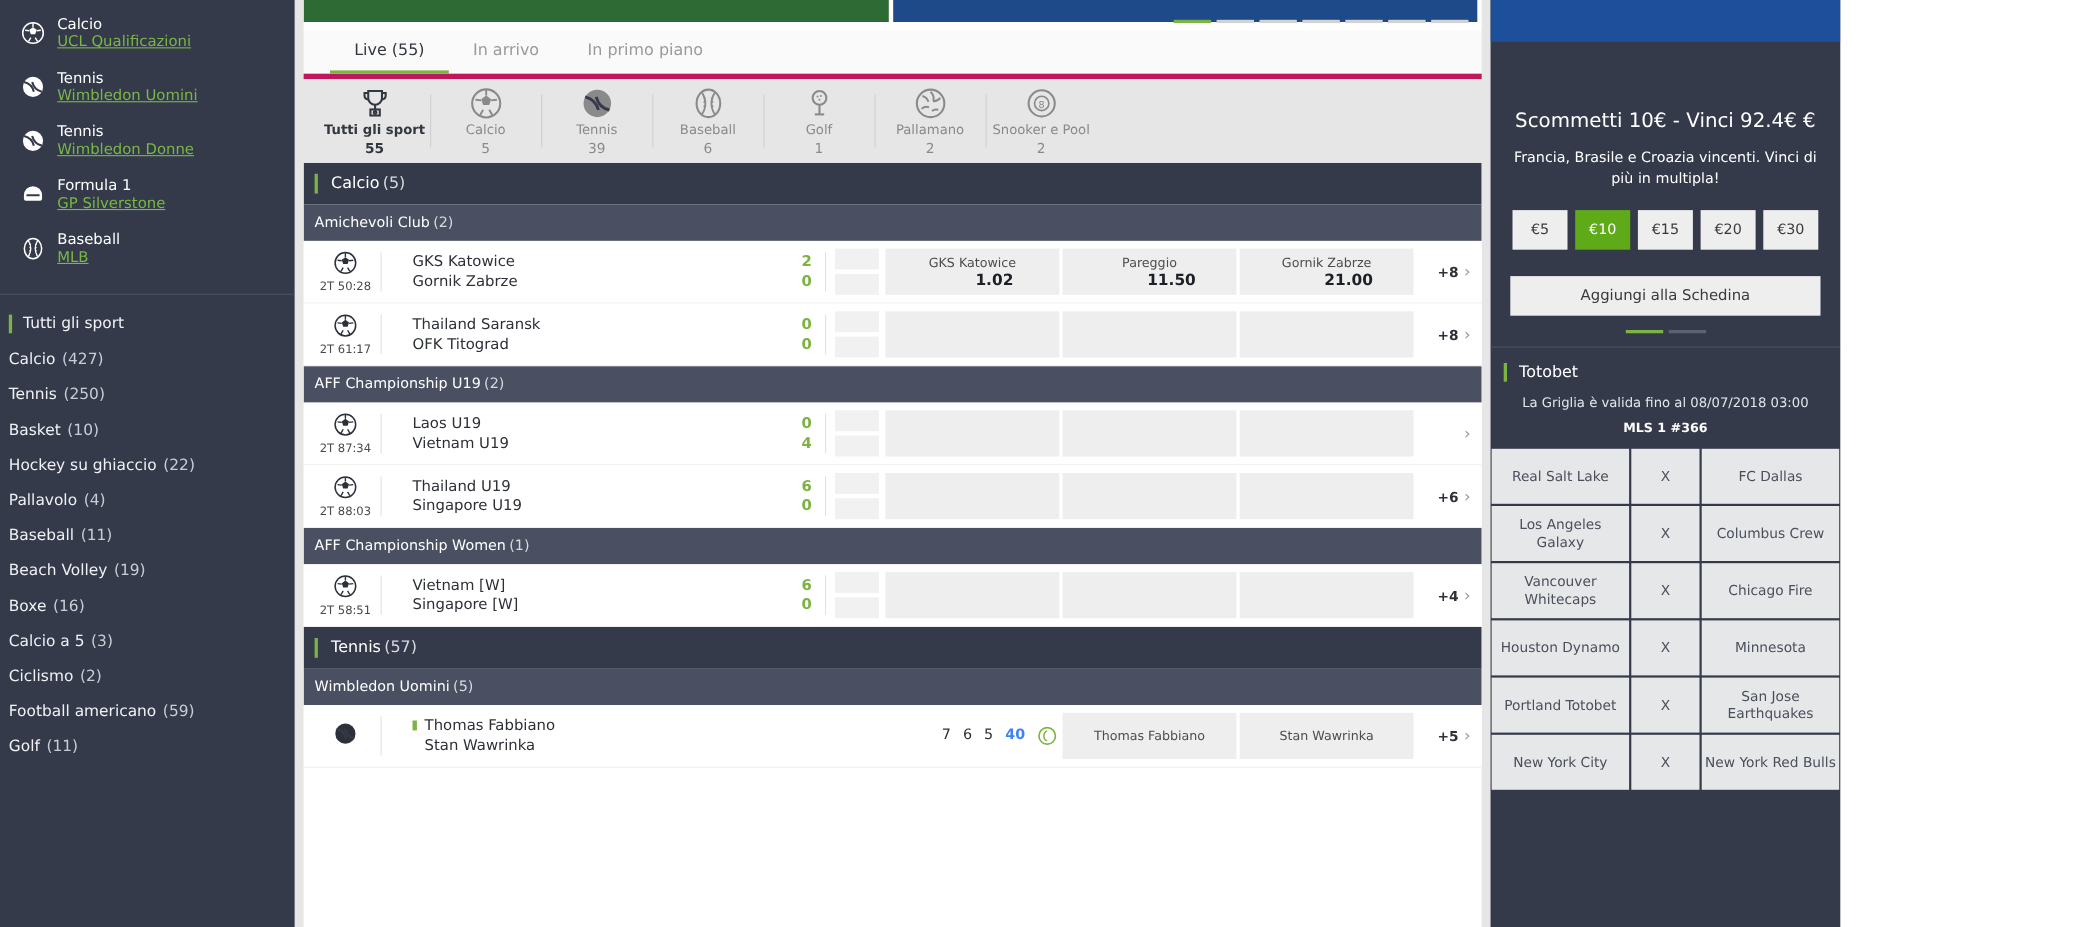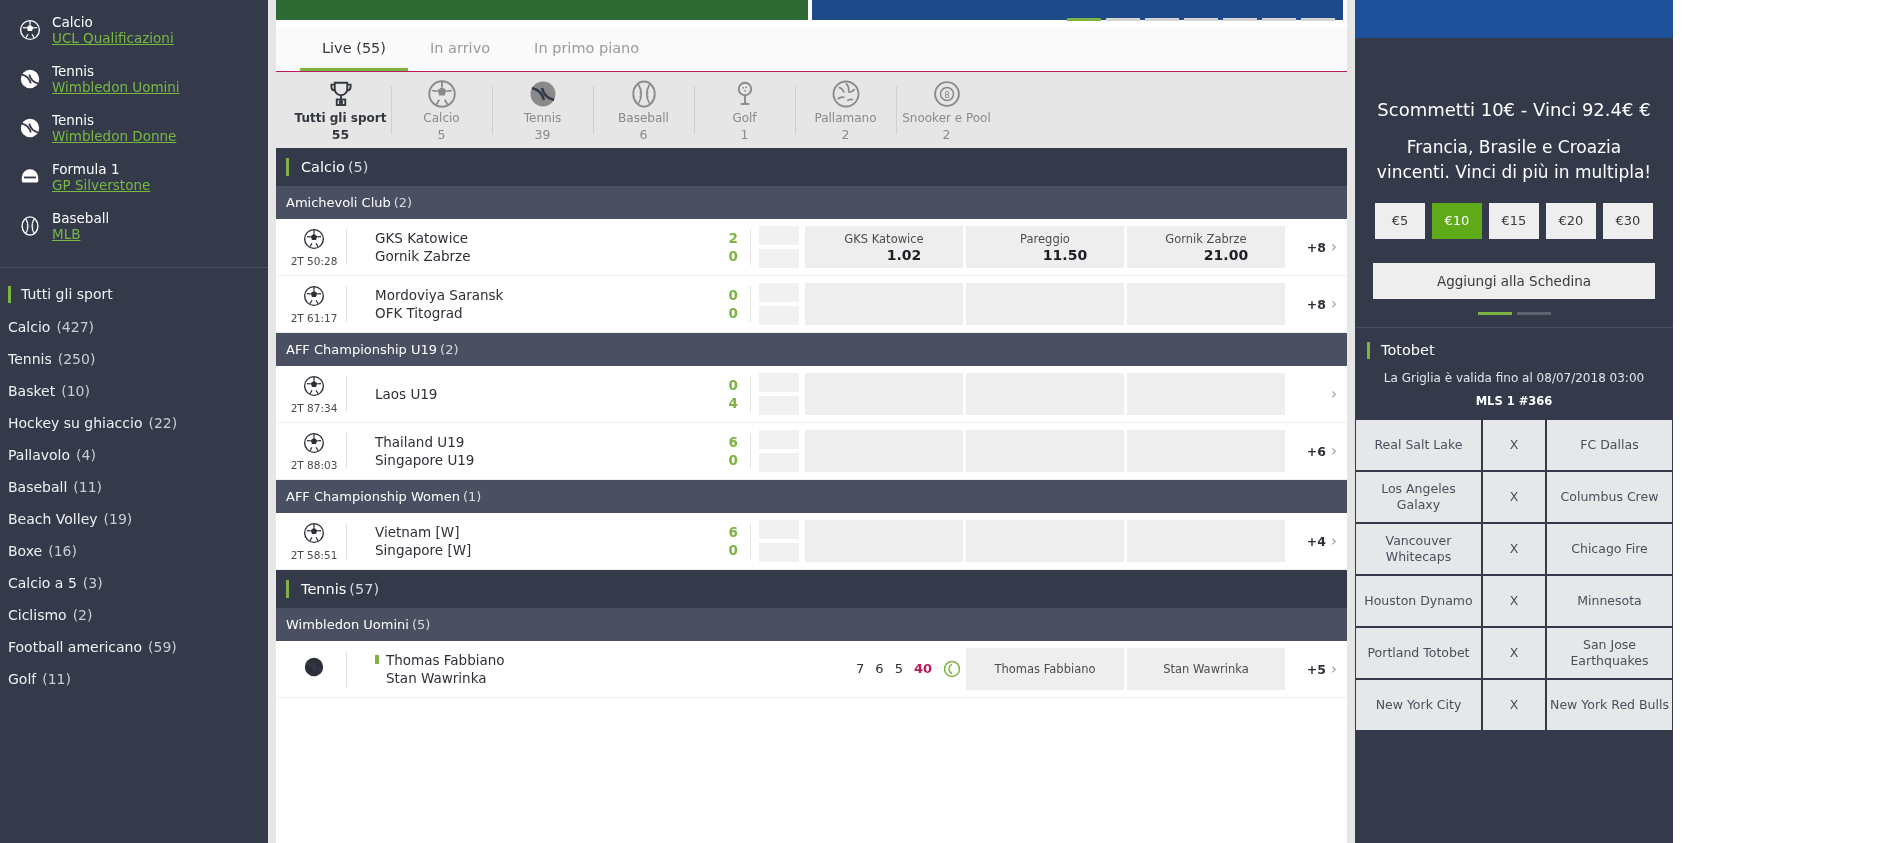"Live (55)" .tabbar { border-bottom: 1px solid #be185d -> 5px solid #be185d }
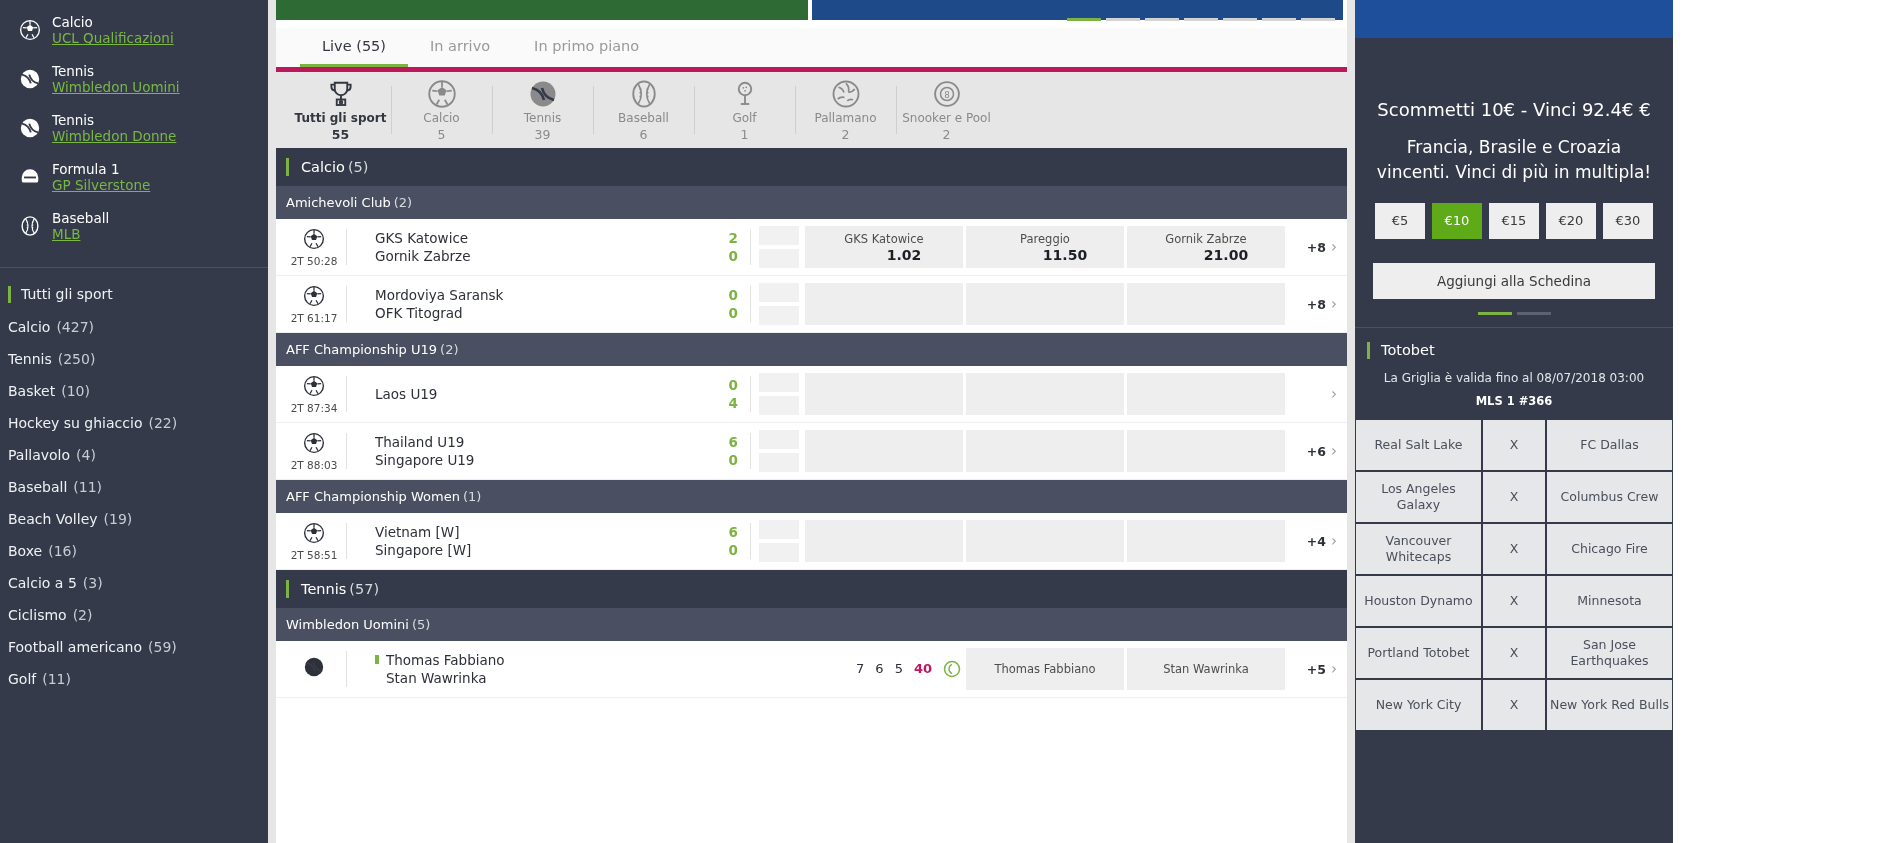"Francia, Brasile e Croazia vincenti." .promo p { font-size: 17px -> 13px }
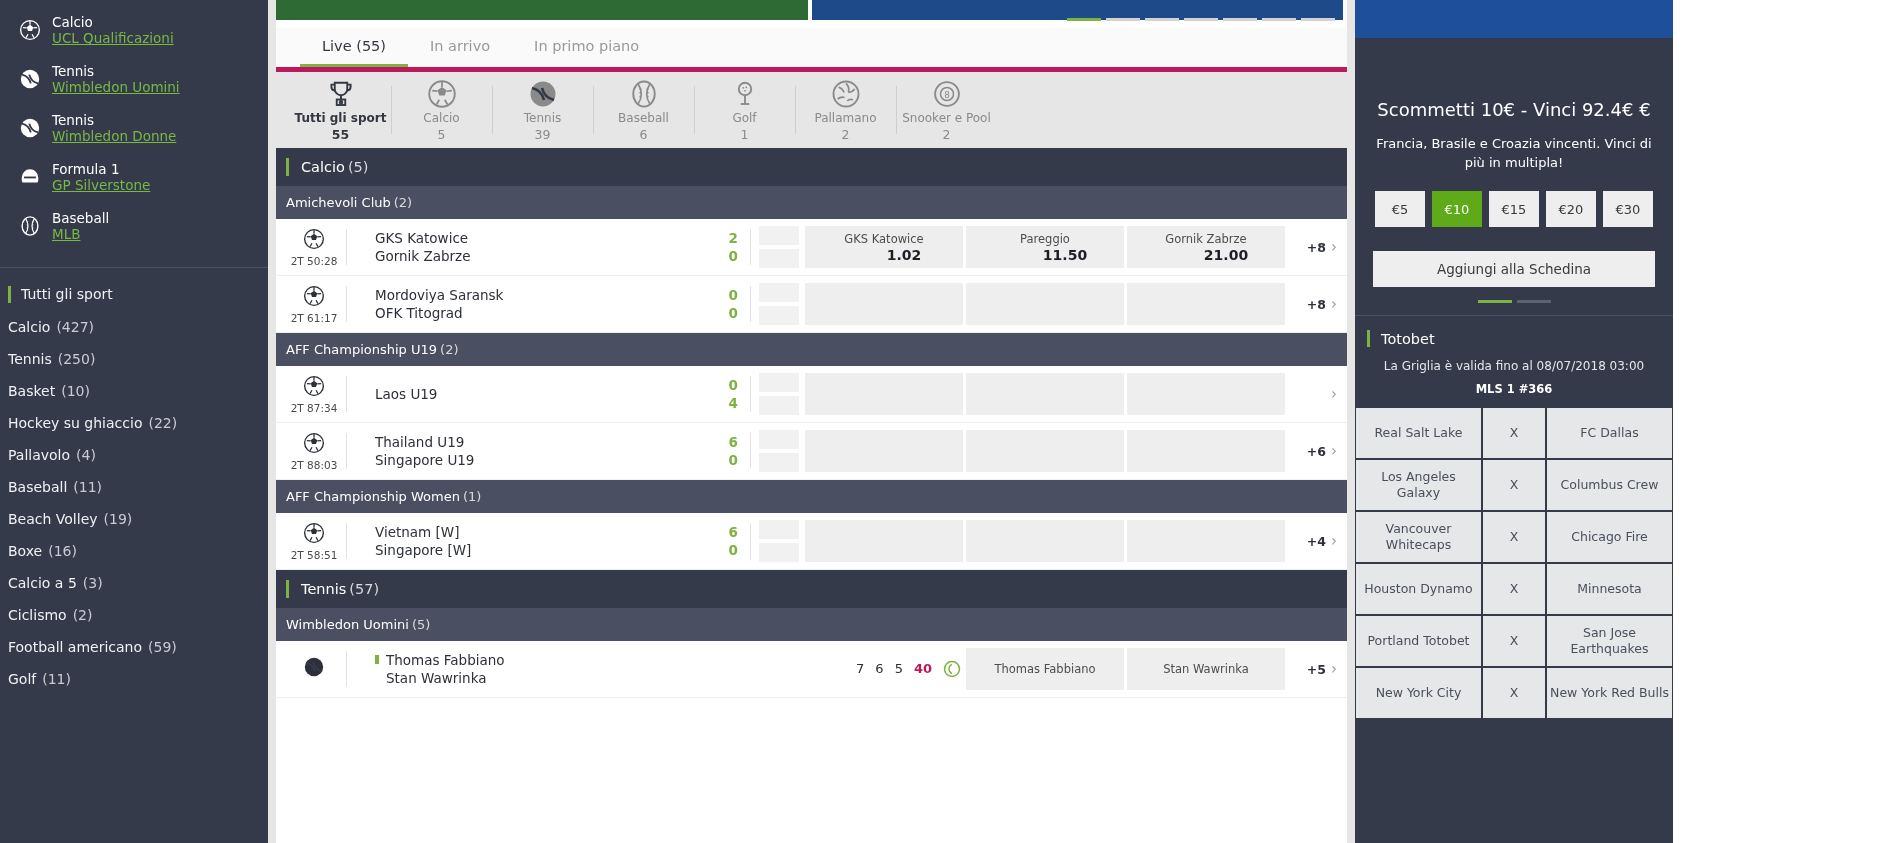"Mordoviya Saransk" span { text: Mordoviya -> Thailand }
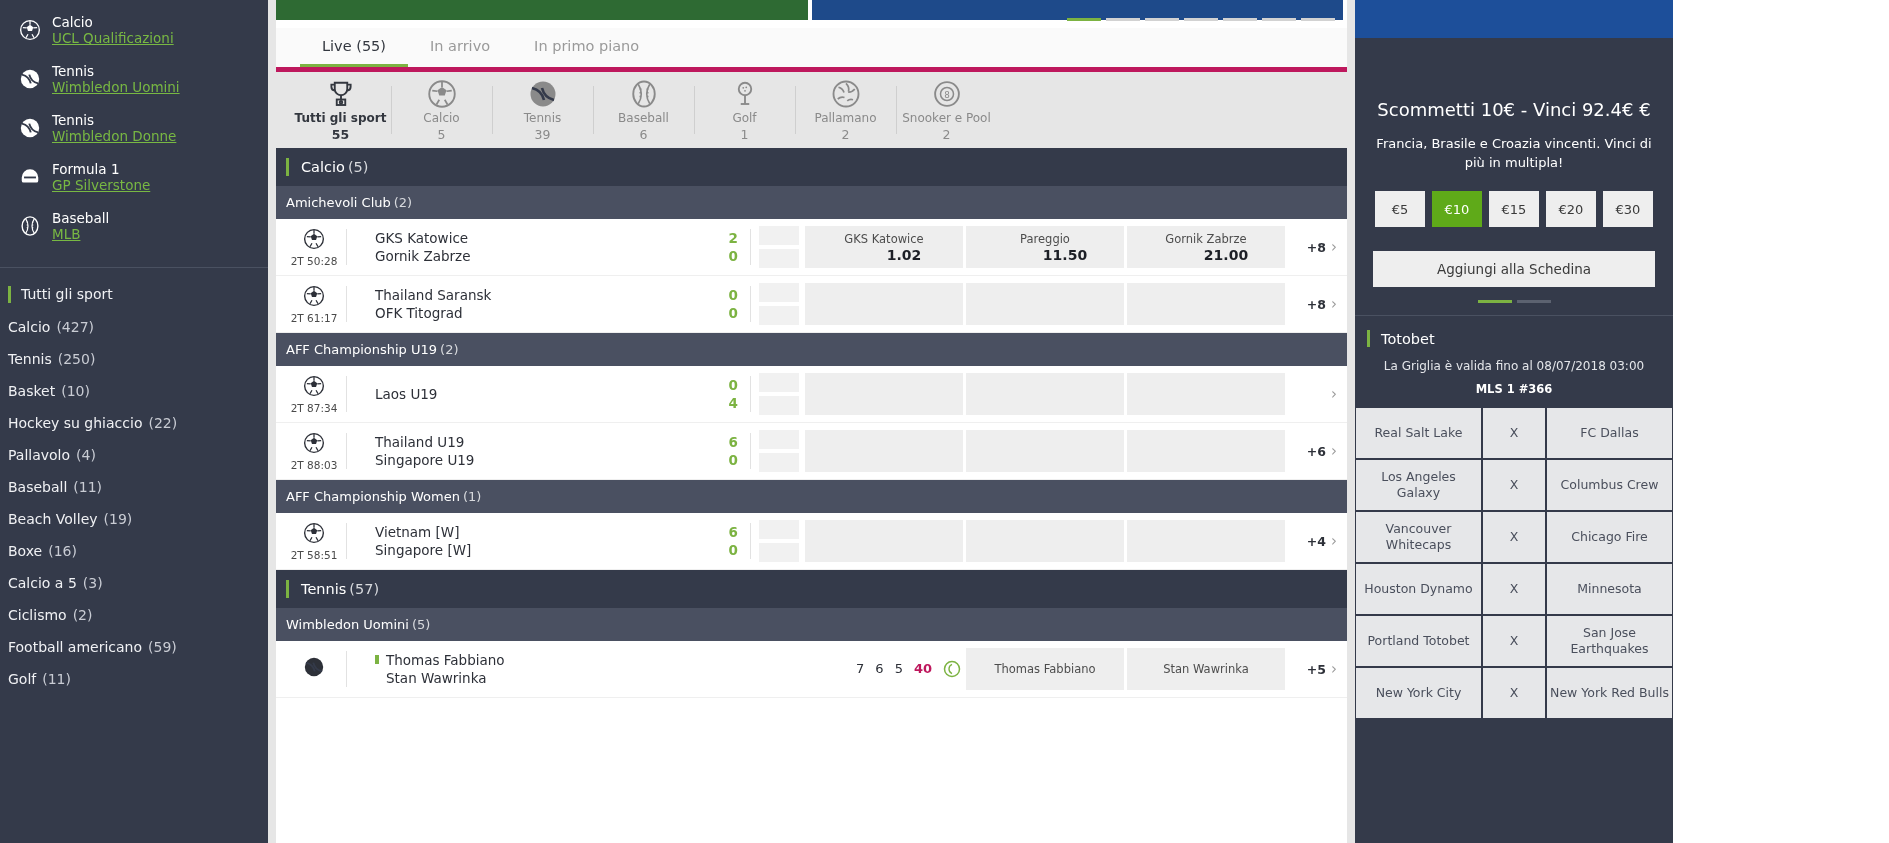"Vietnam U19" span.tm { html: none -> <span> <span>Vietnam U19</span> </span> }
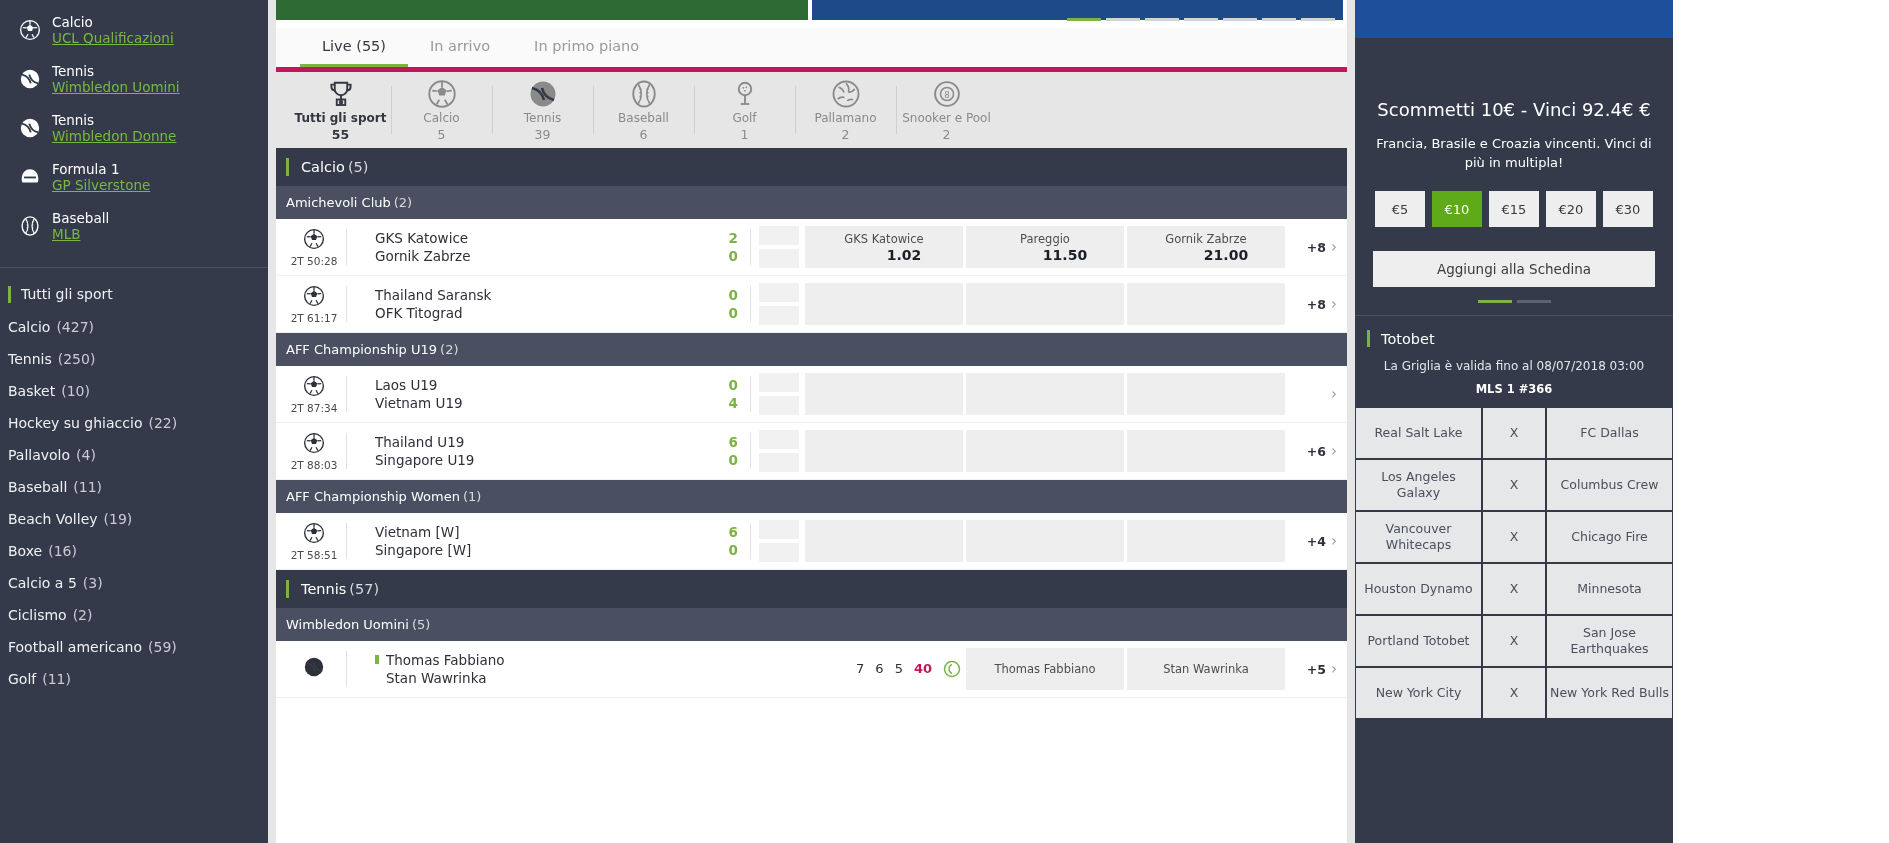"40" .m-sets .col.cur span { color: #be185d -> #3b82f6 }
